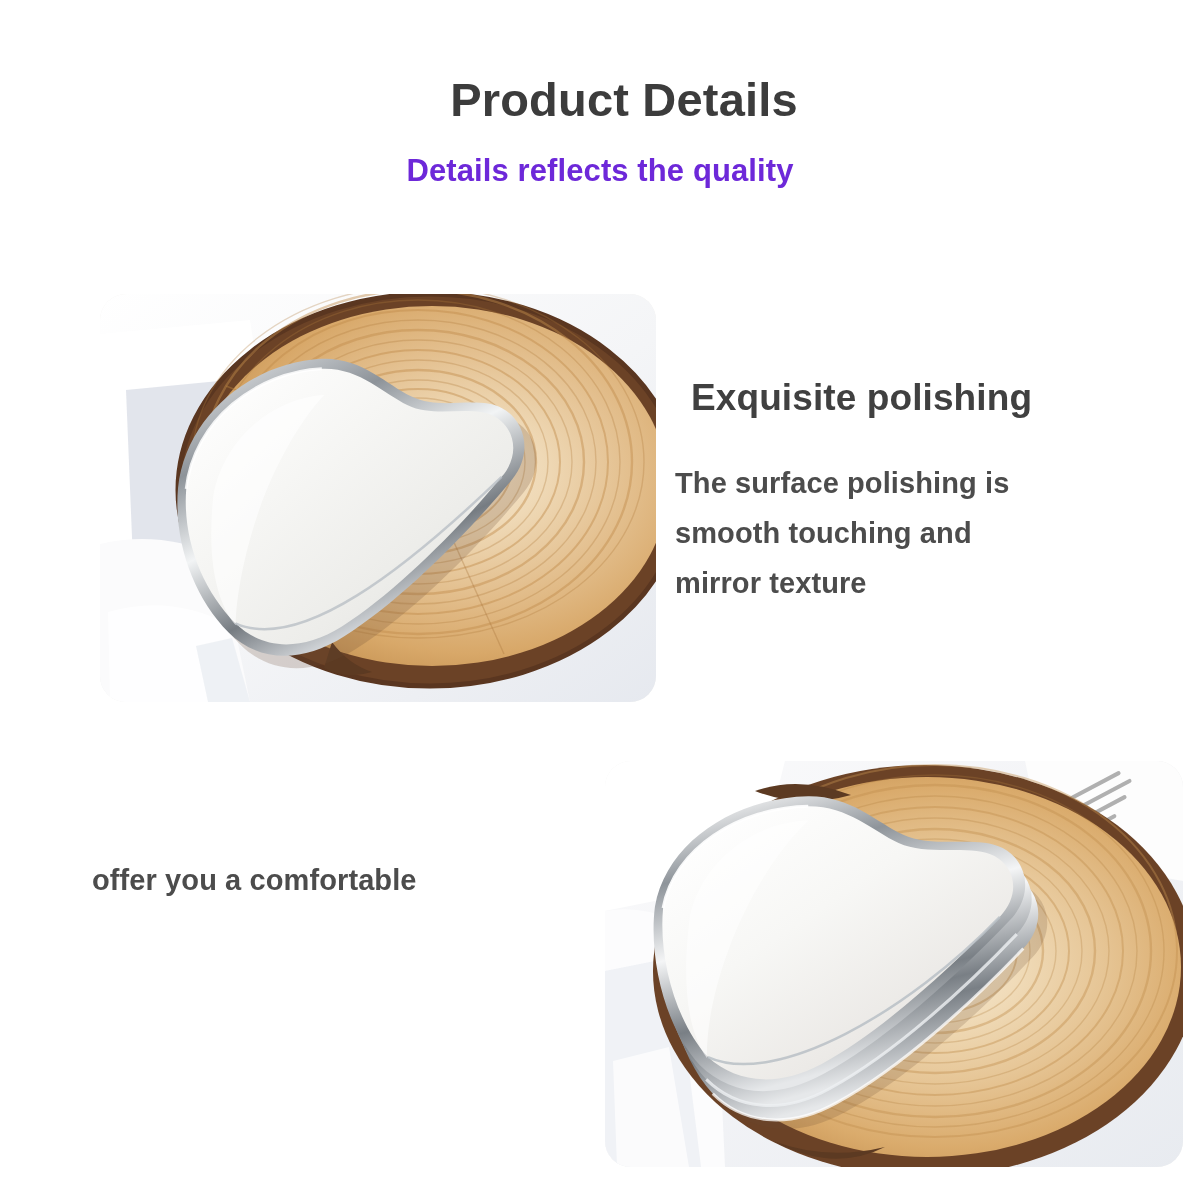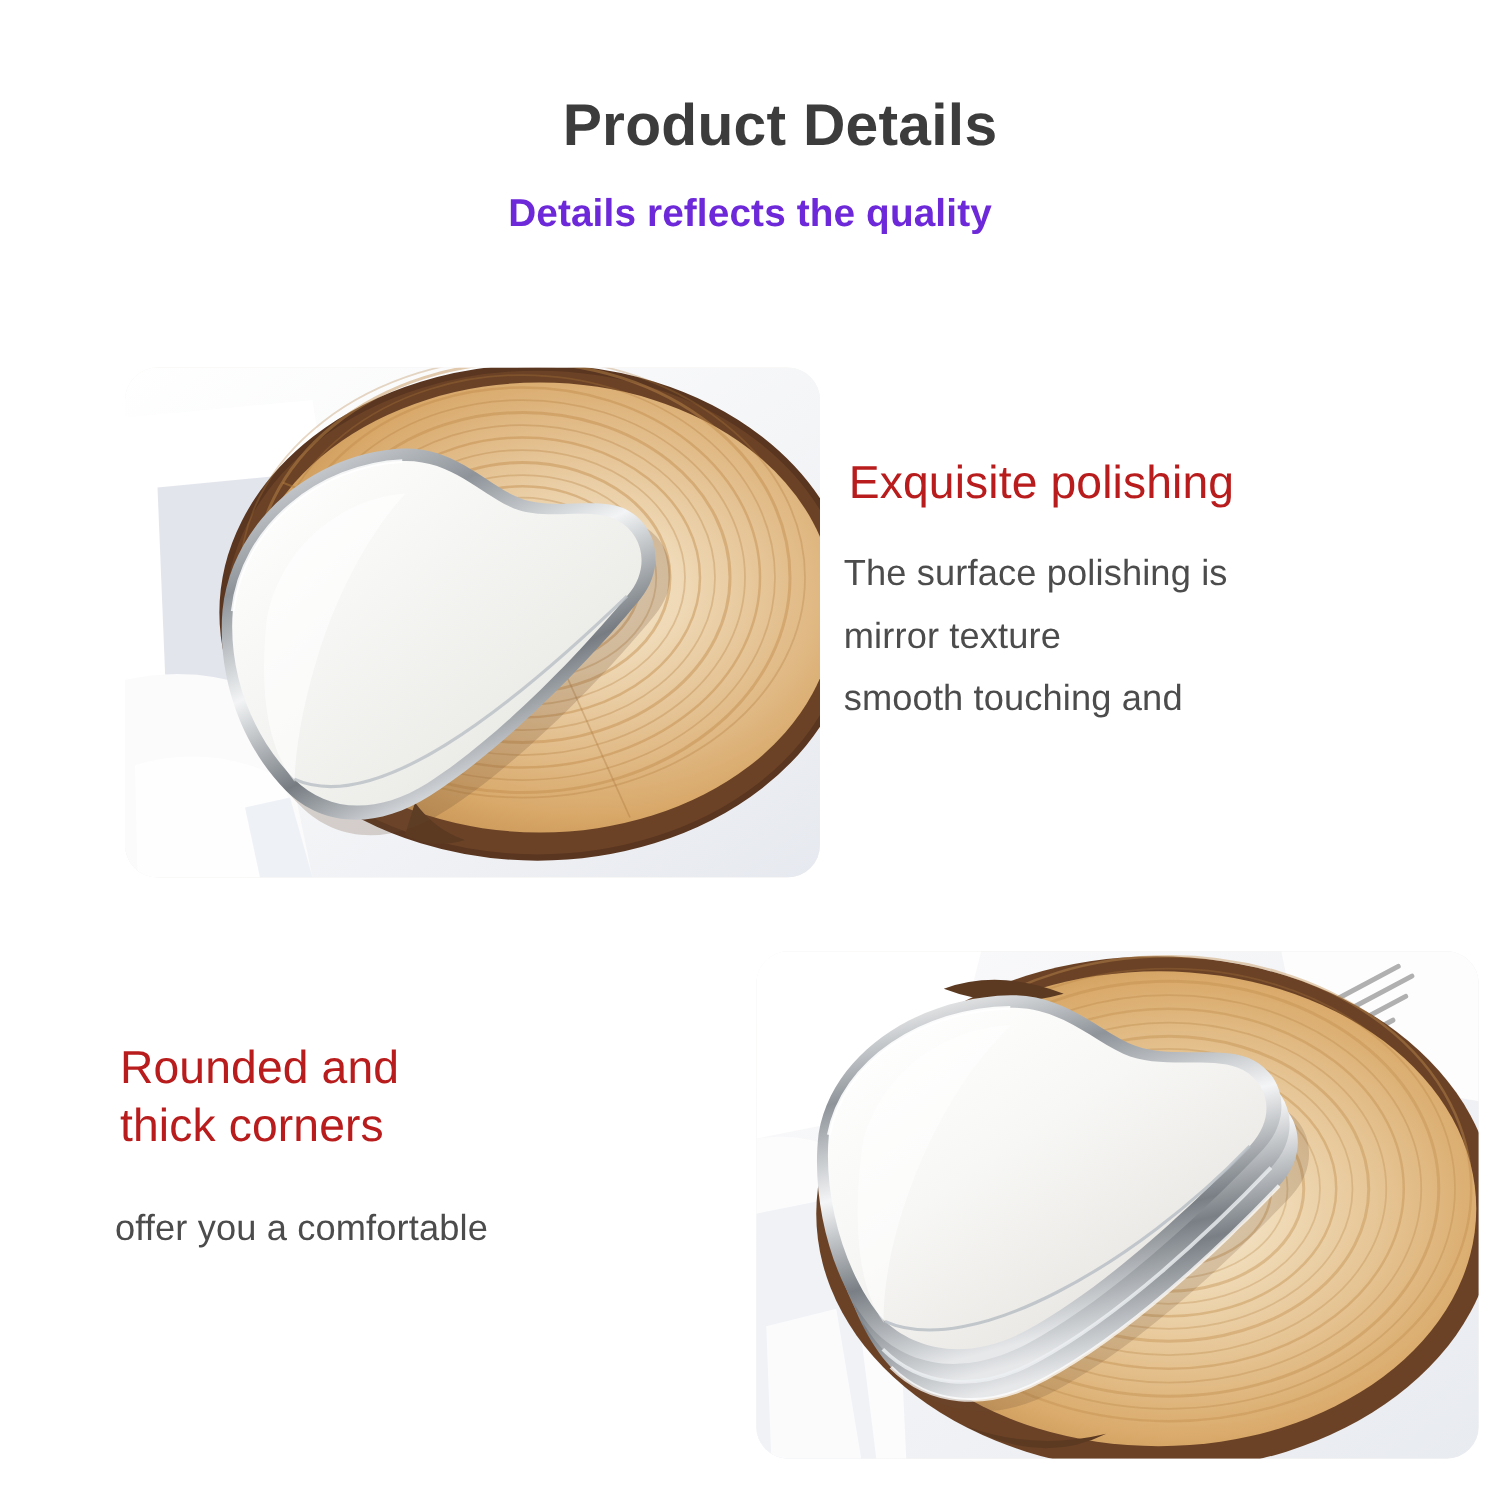"Exquisite polishing" .feature-heading { color: #b91c1c -> #404040; font-weight: normal -> bold; margin: 4px -> 16px }
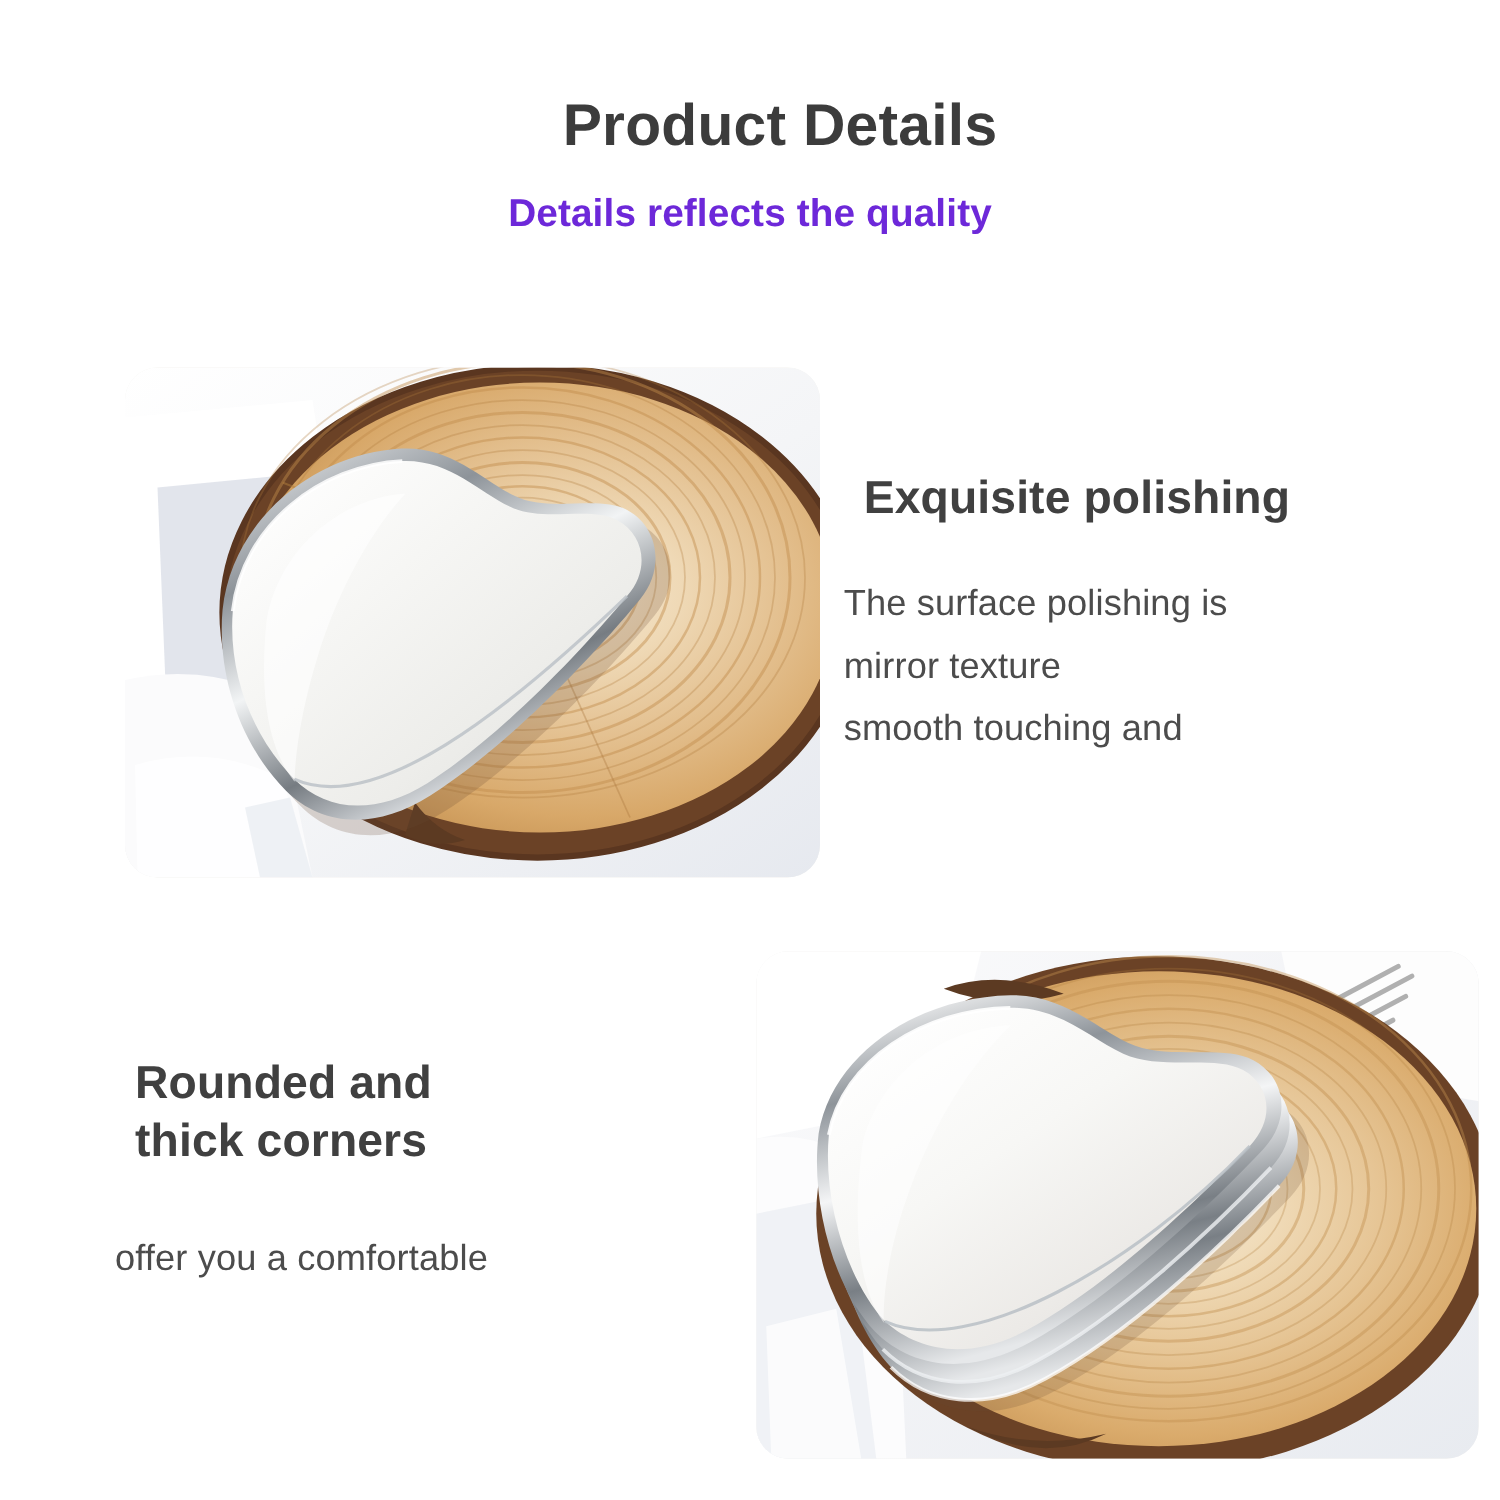"The surface polishing is" .feature-body { font-weight: normal -> bold }
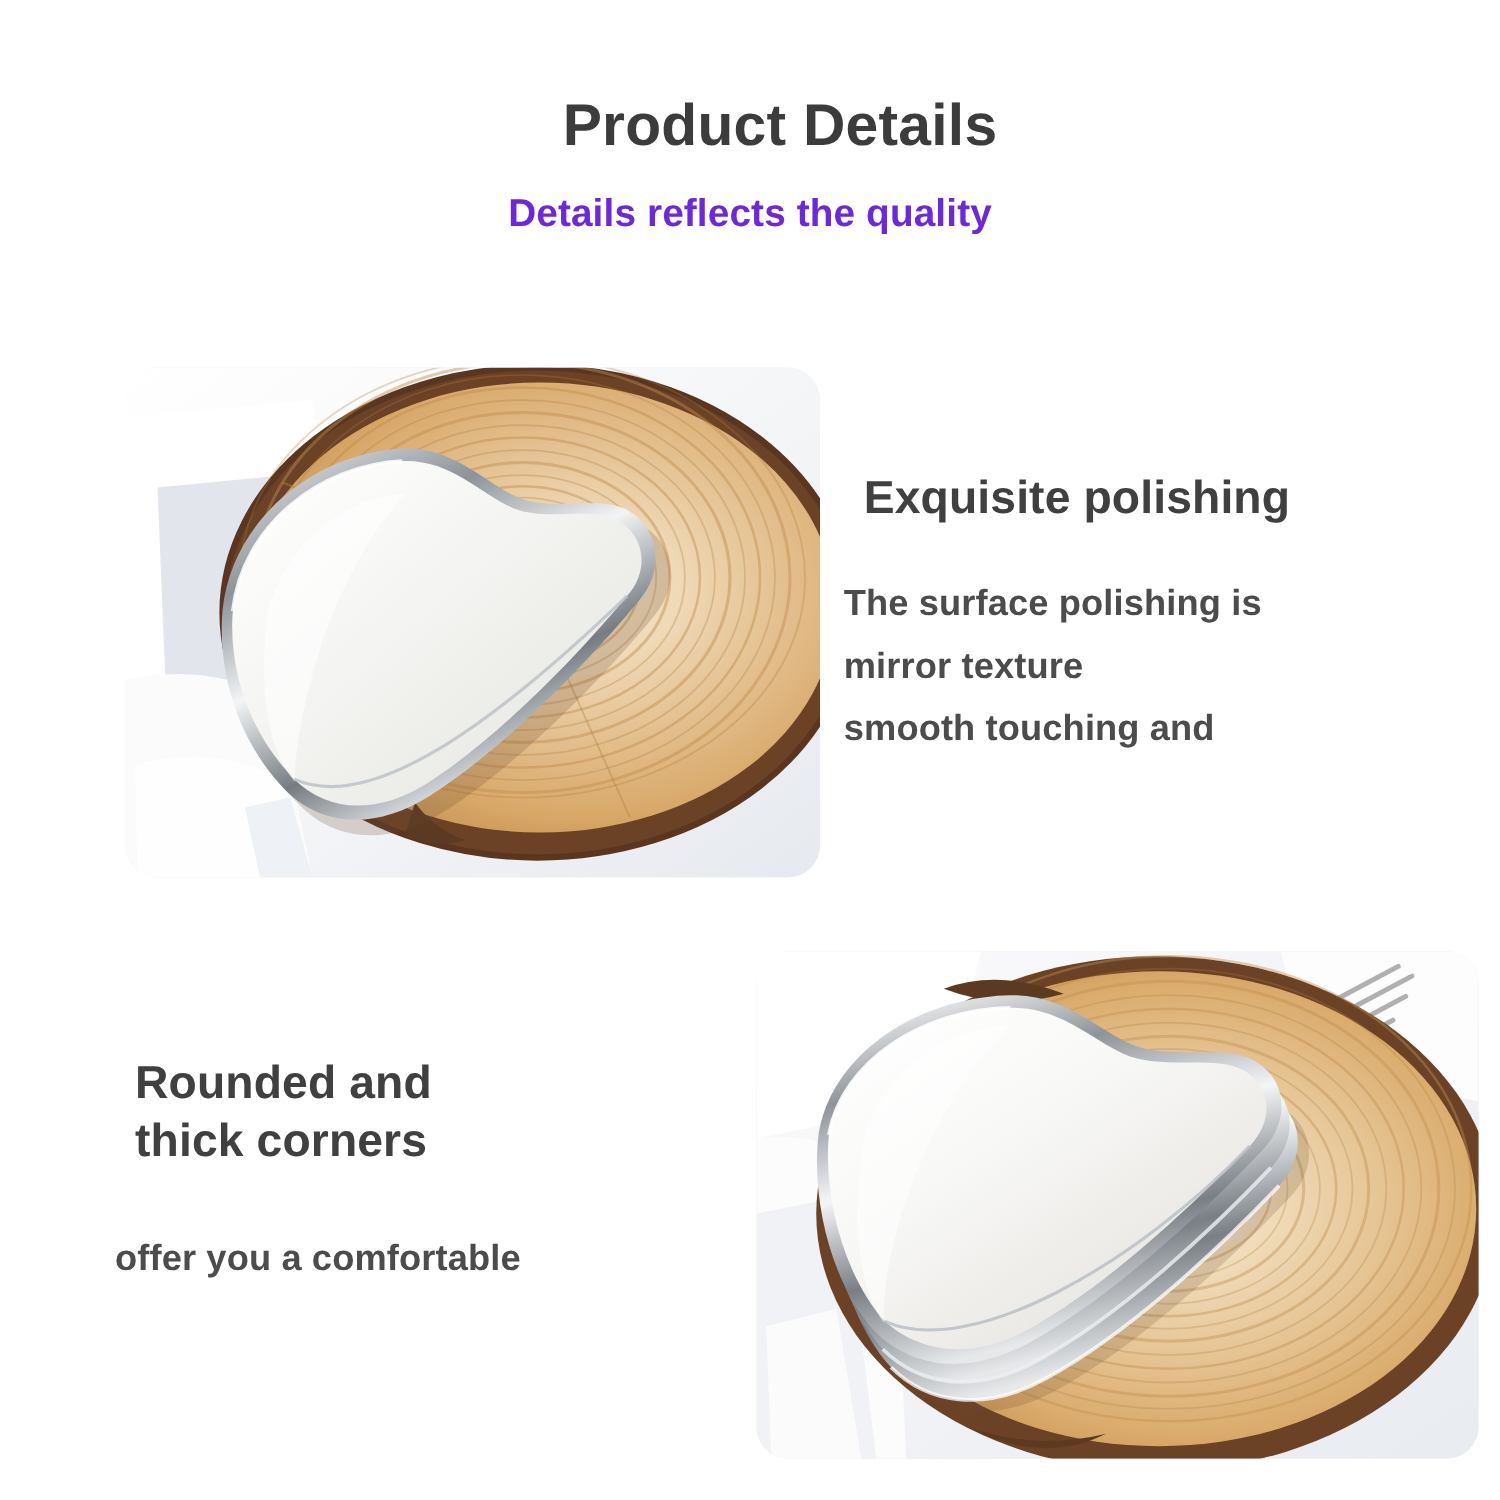"mirror texture" span { order: before "smooth touching and" -> after "smooth touching and" }
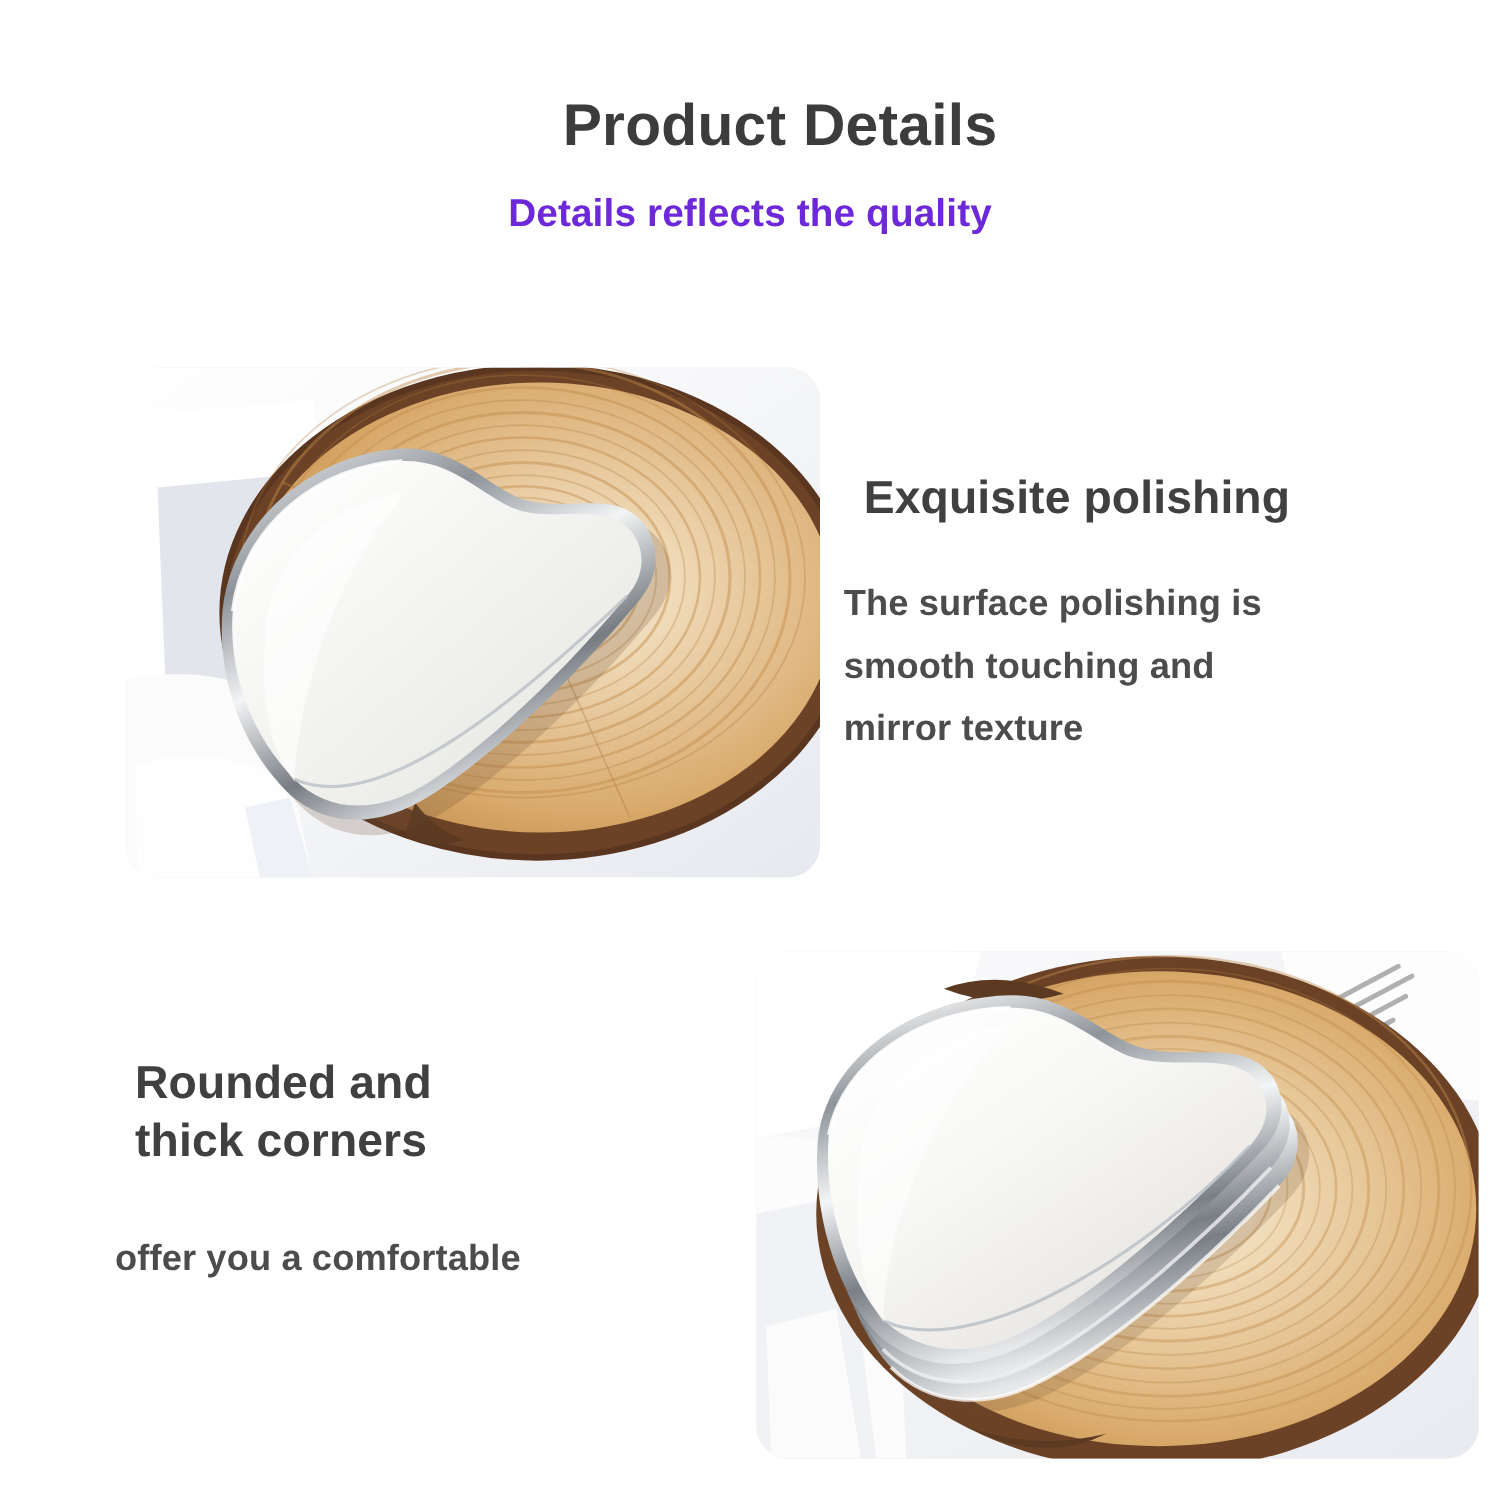"Rounded and" h2.feature-heading { html: <h2> <span>Rounded and</span> <span>thick corners</span> </h2> -> none }
